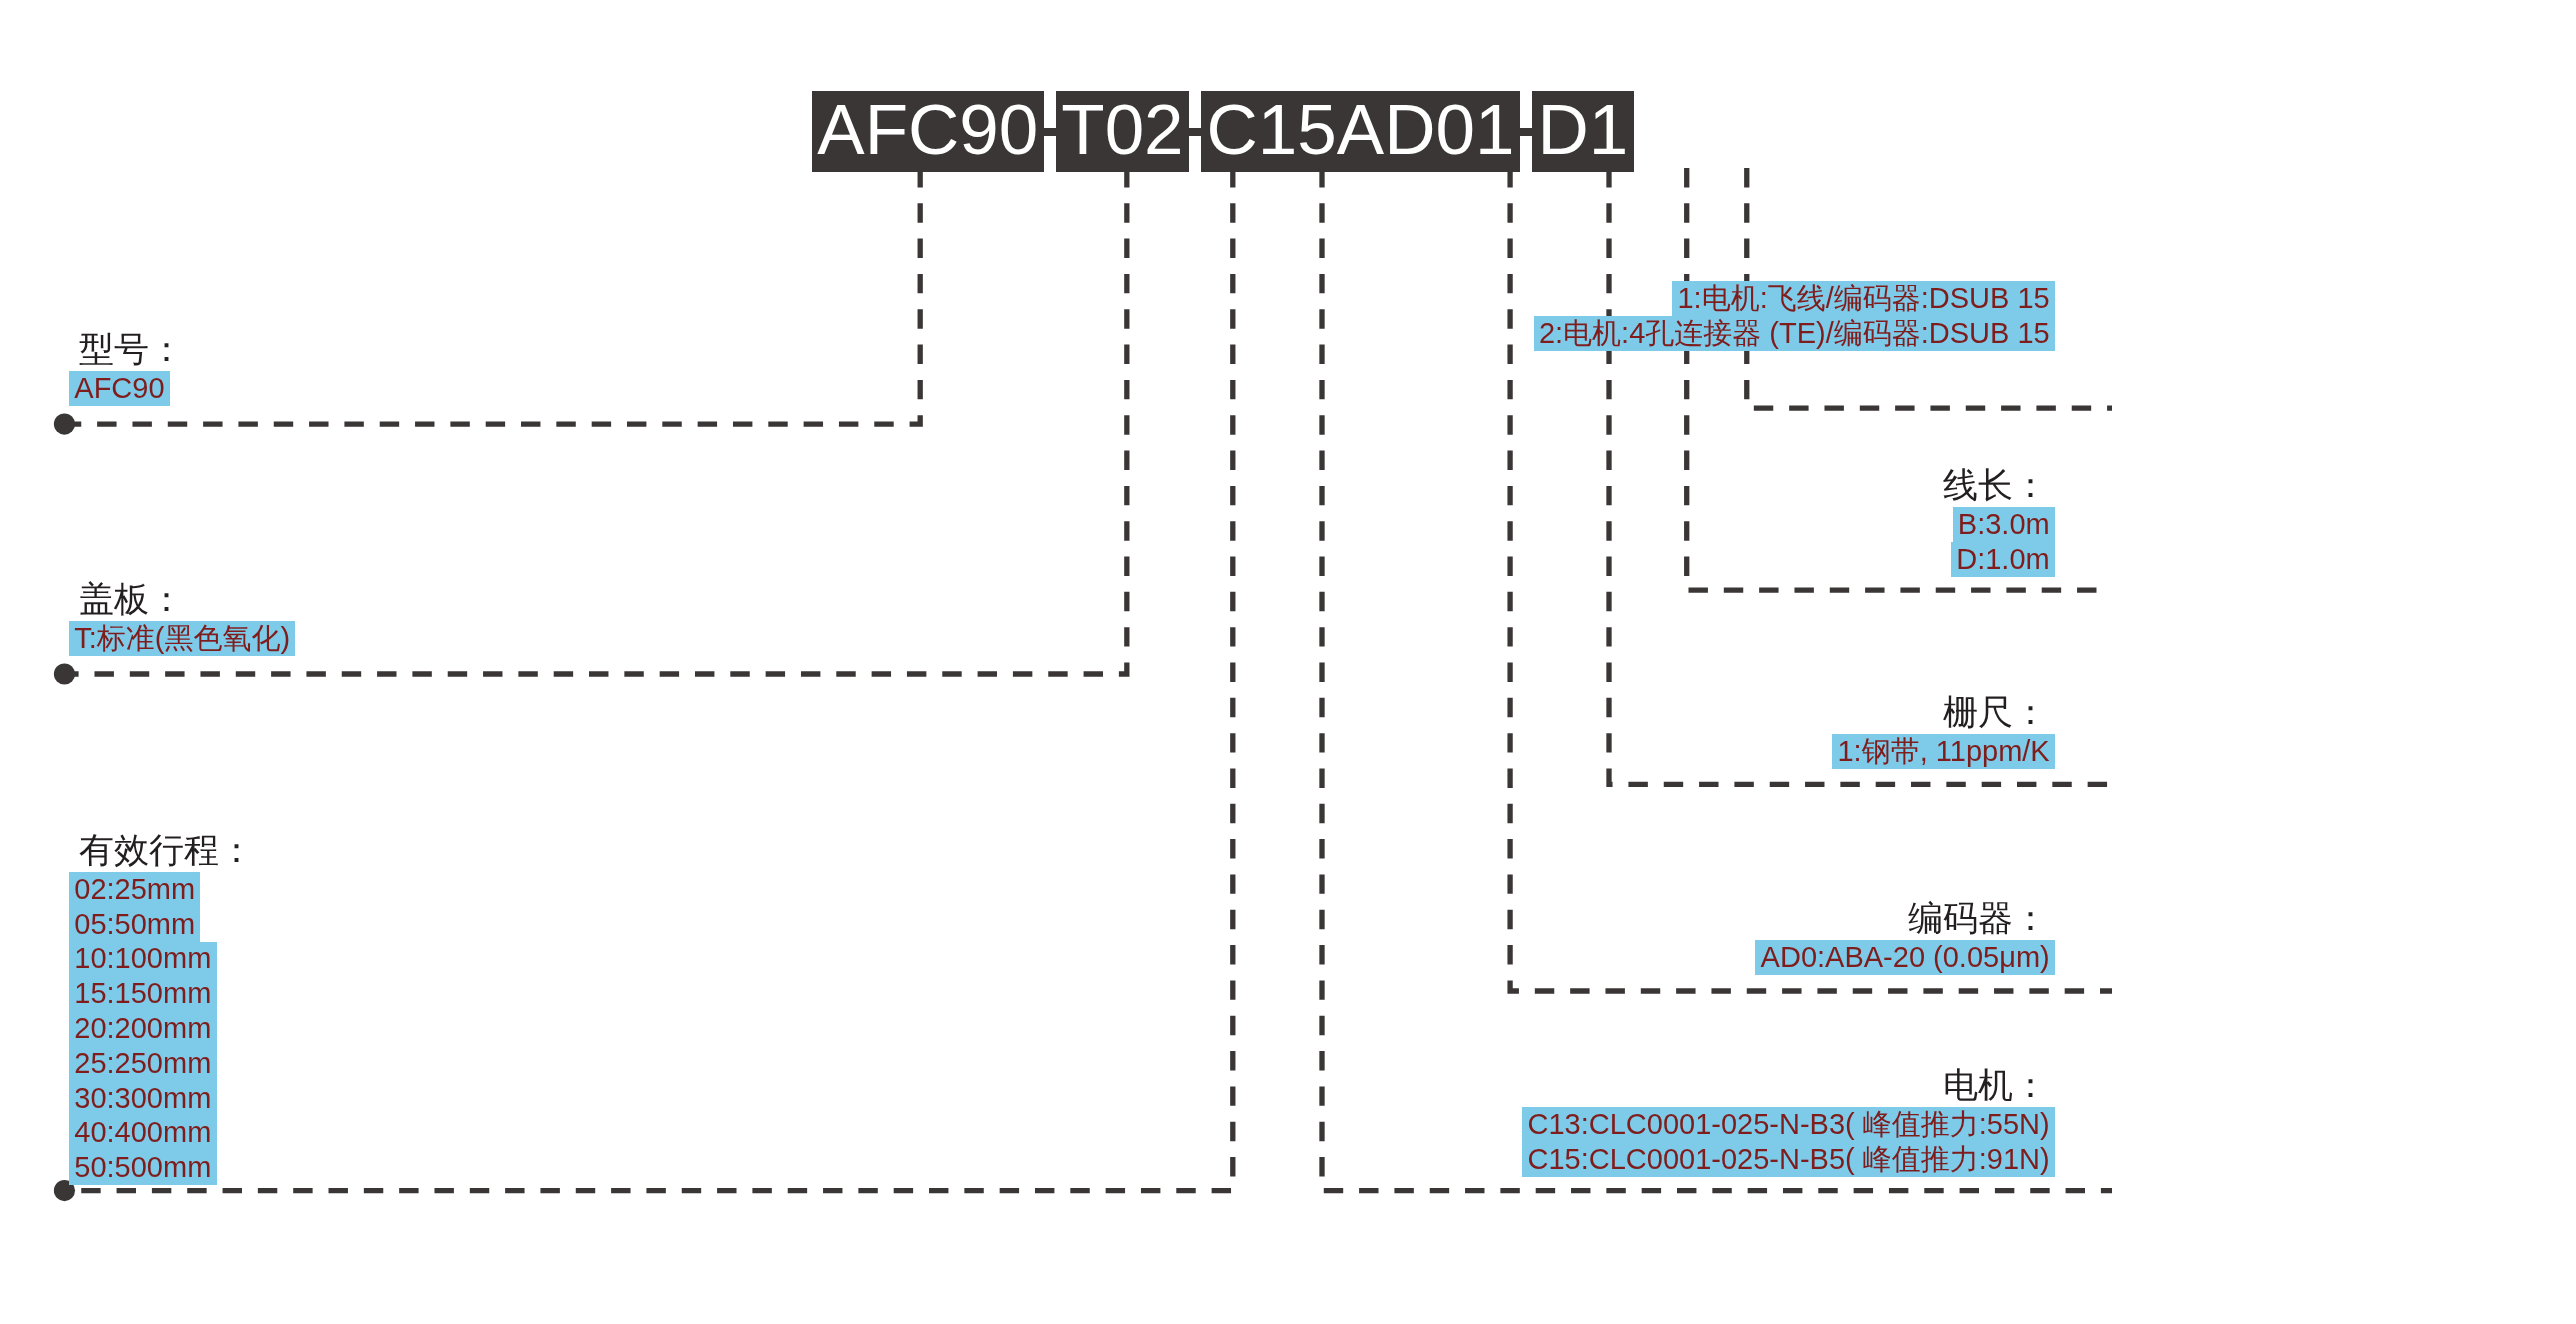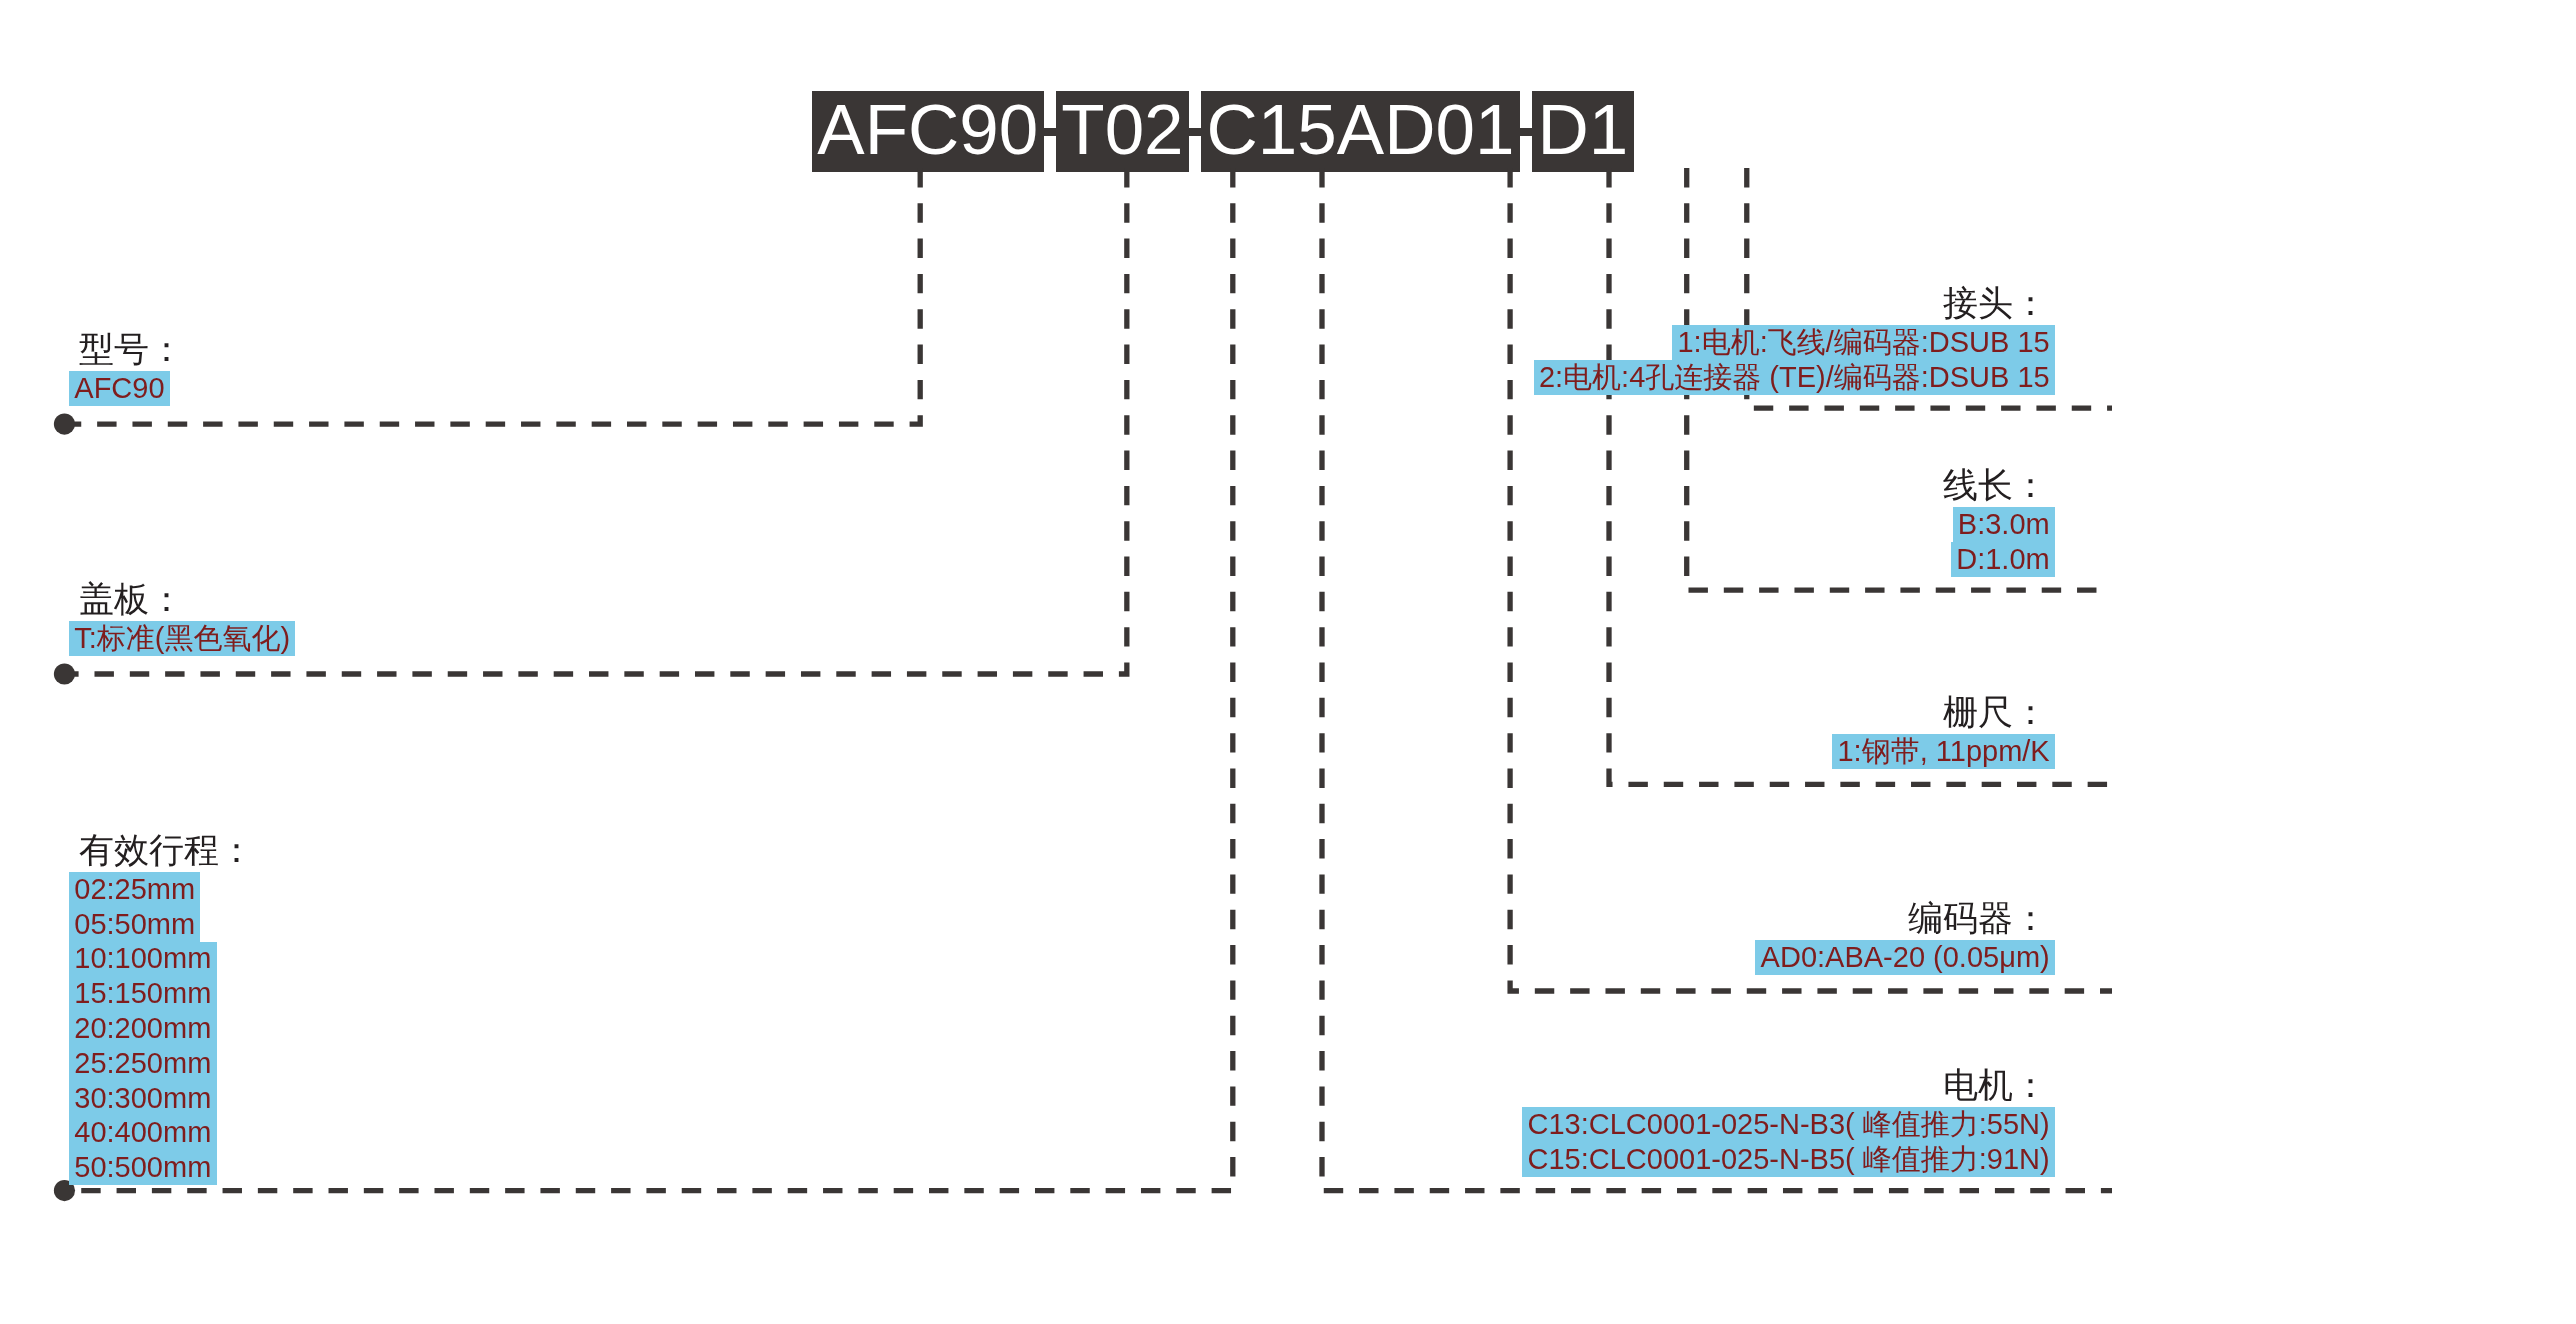"接头：" div.grp-title { html: <div>接头：</div> -> none }
